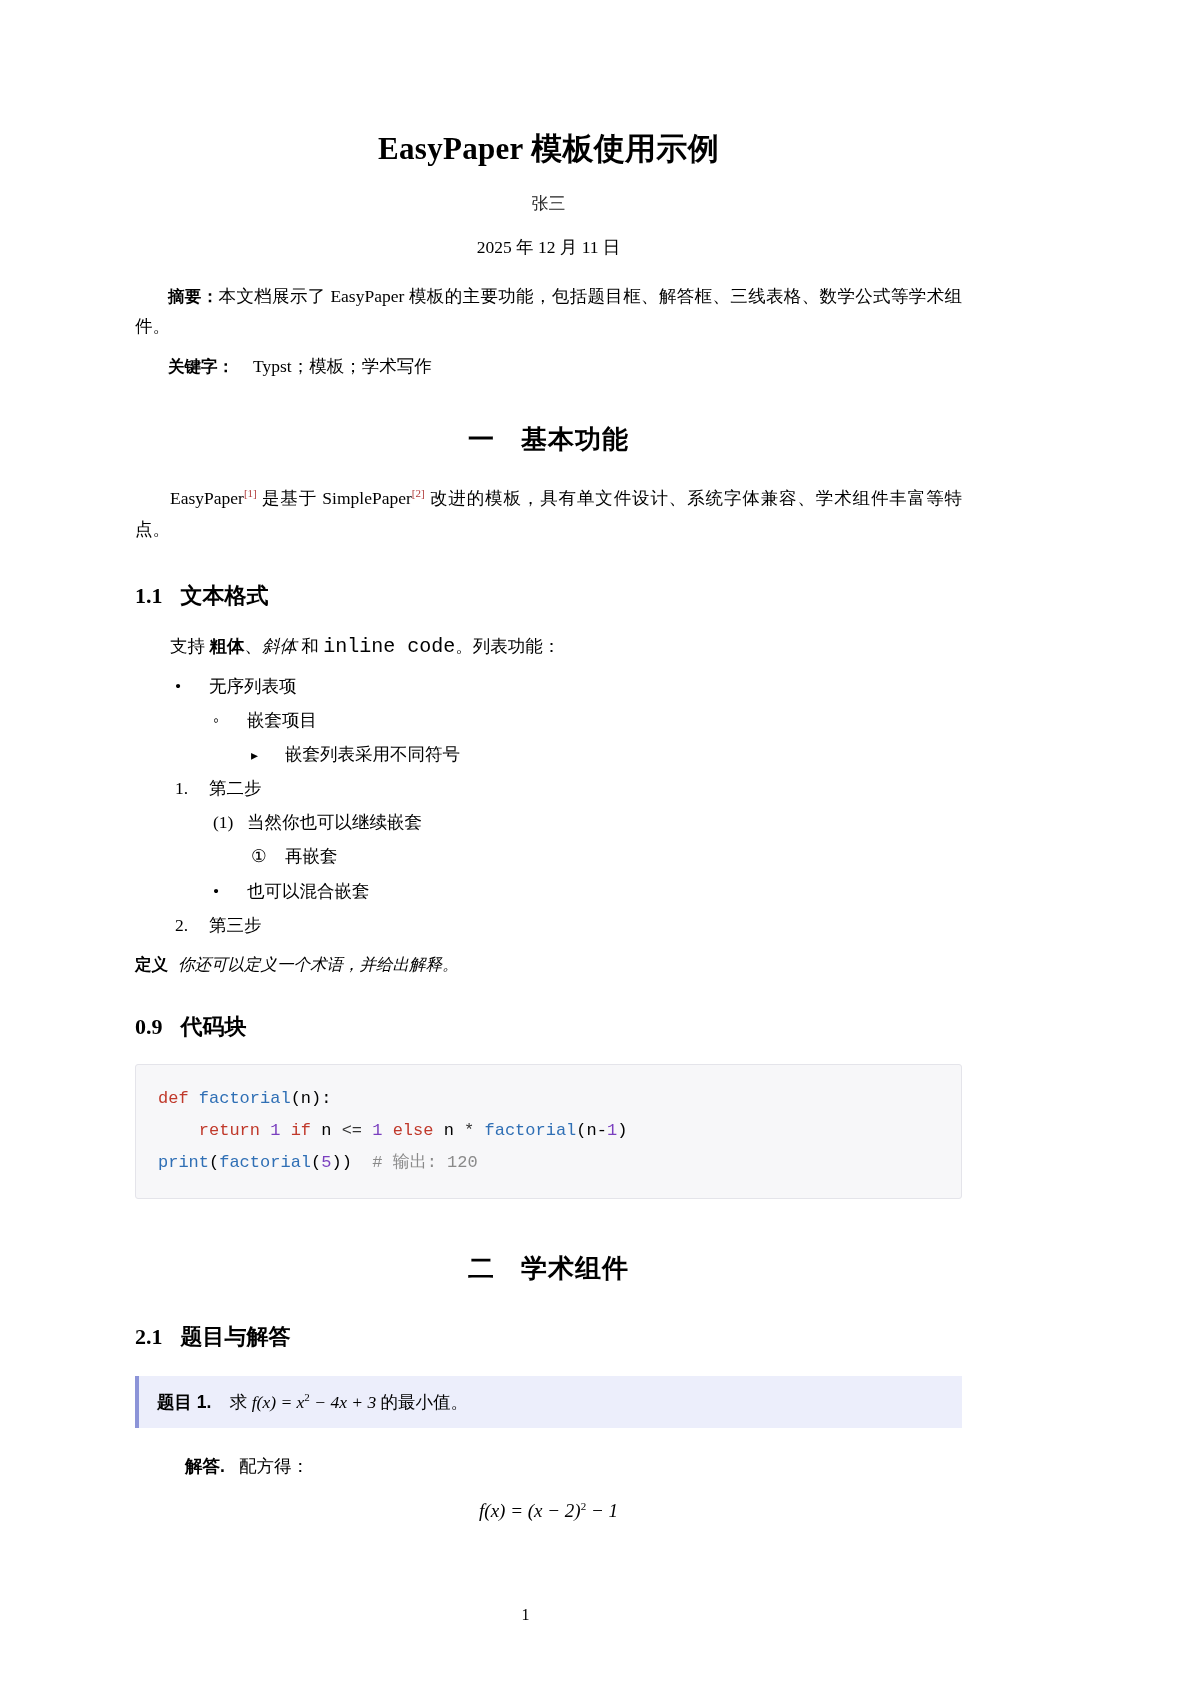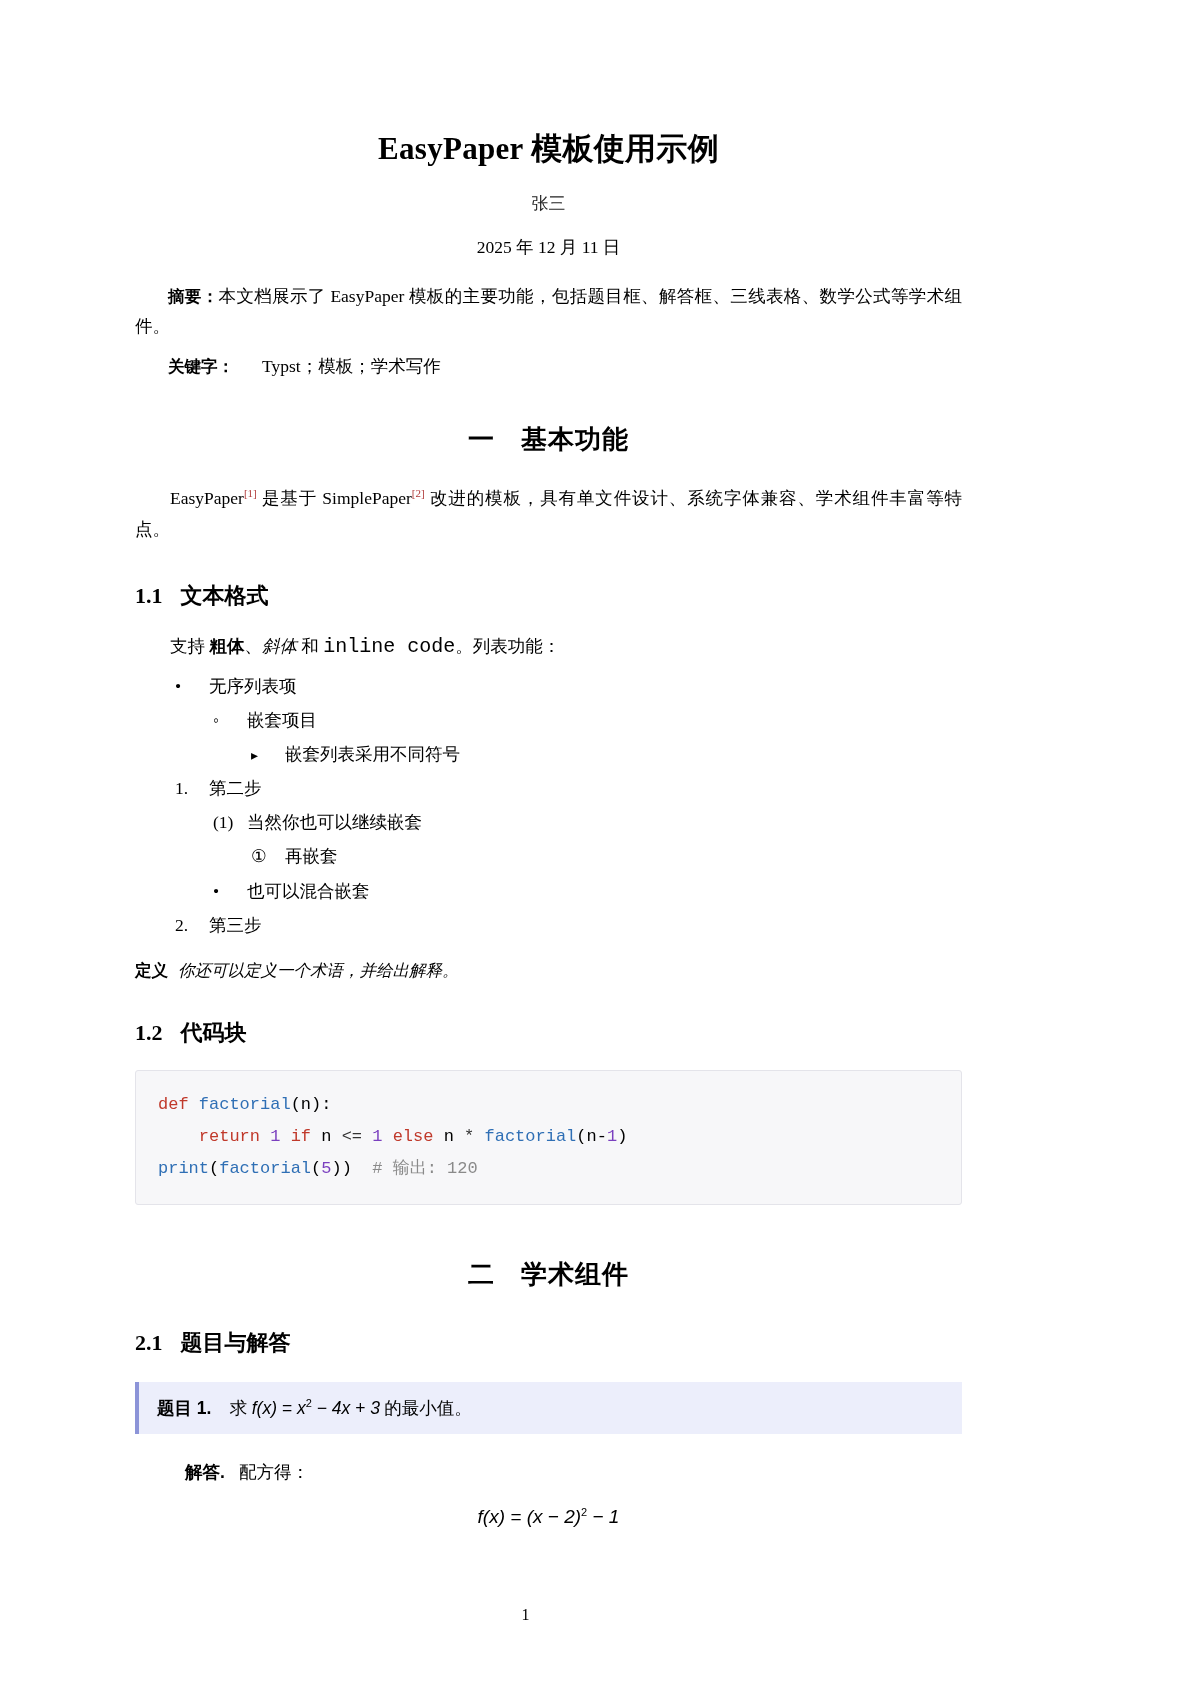"Typst；模板；学术写作" .kw-items { margin-left: 28px -> 19px }
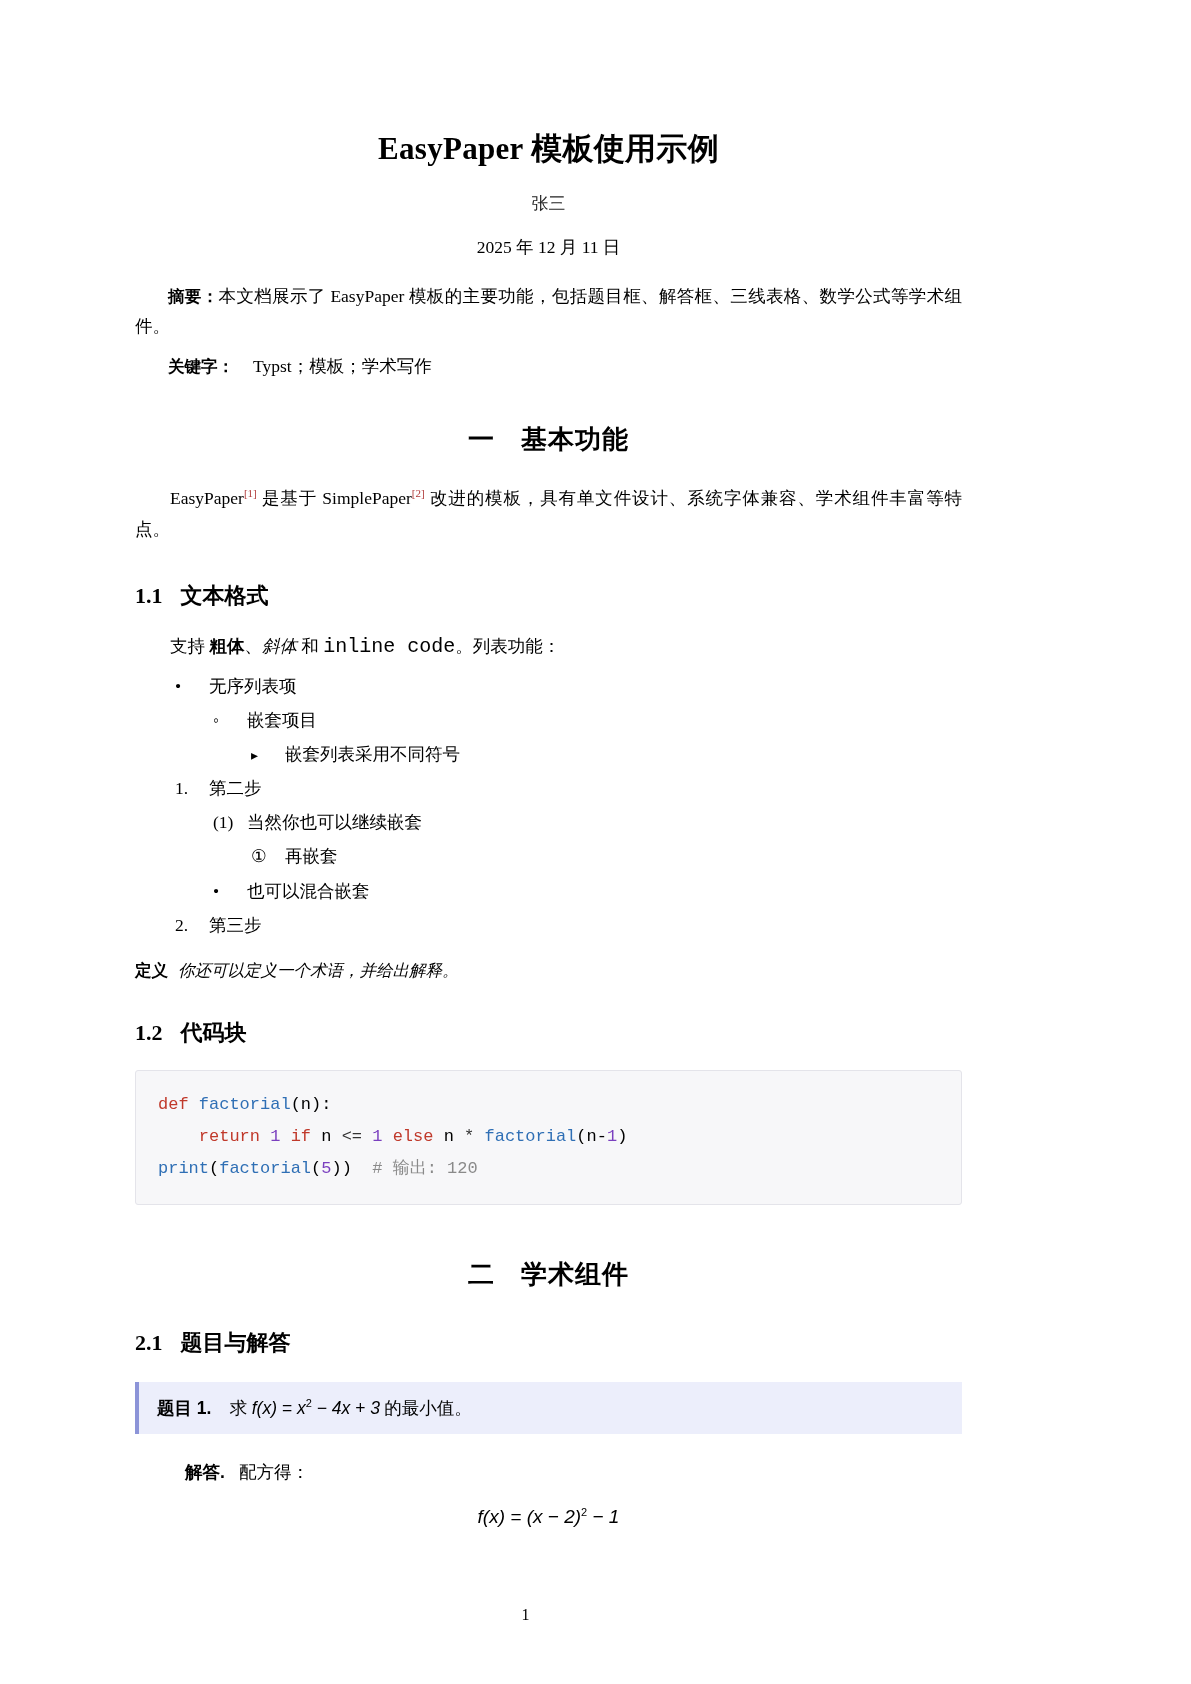"定义 你还可以定义一个术语，并给出解释。" .defn { margin-top: 20px -> 14px }
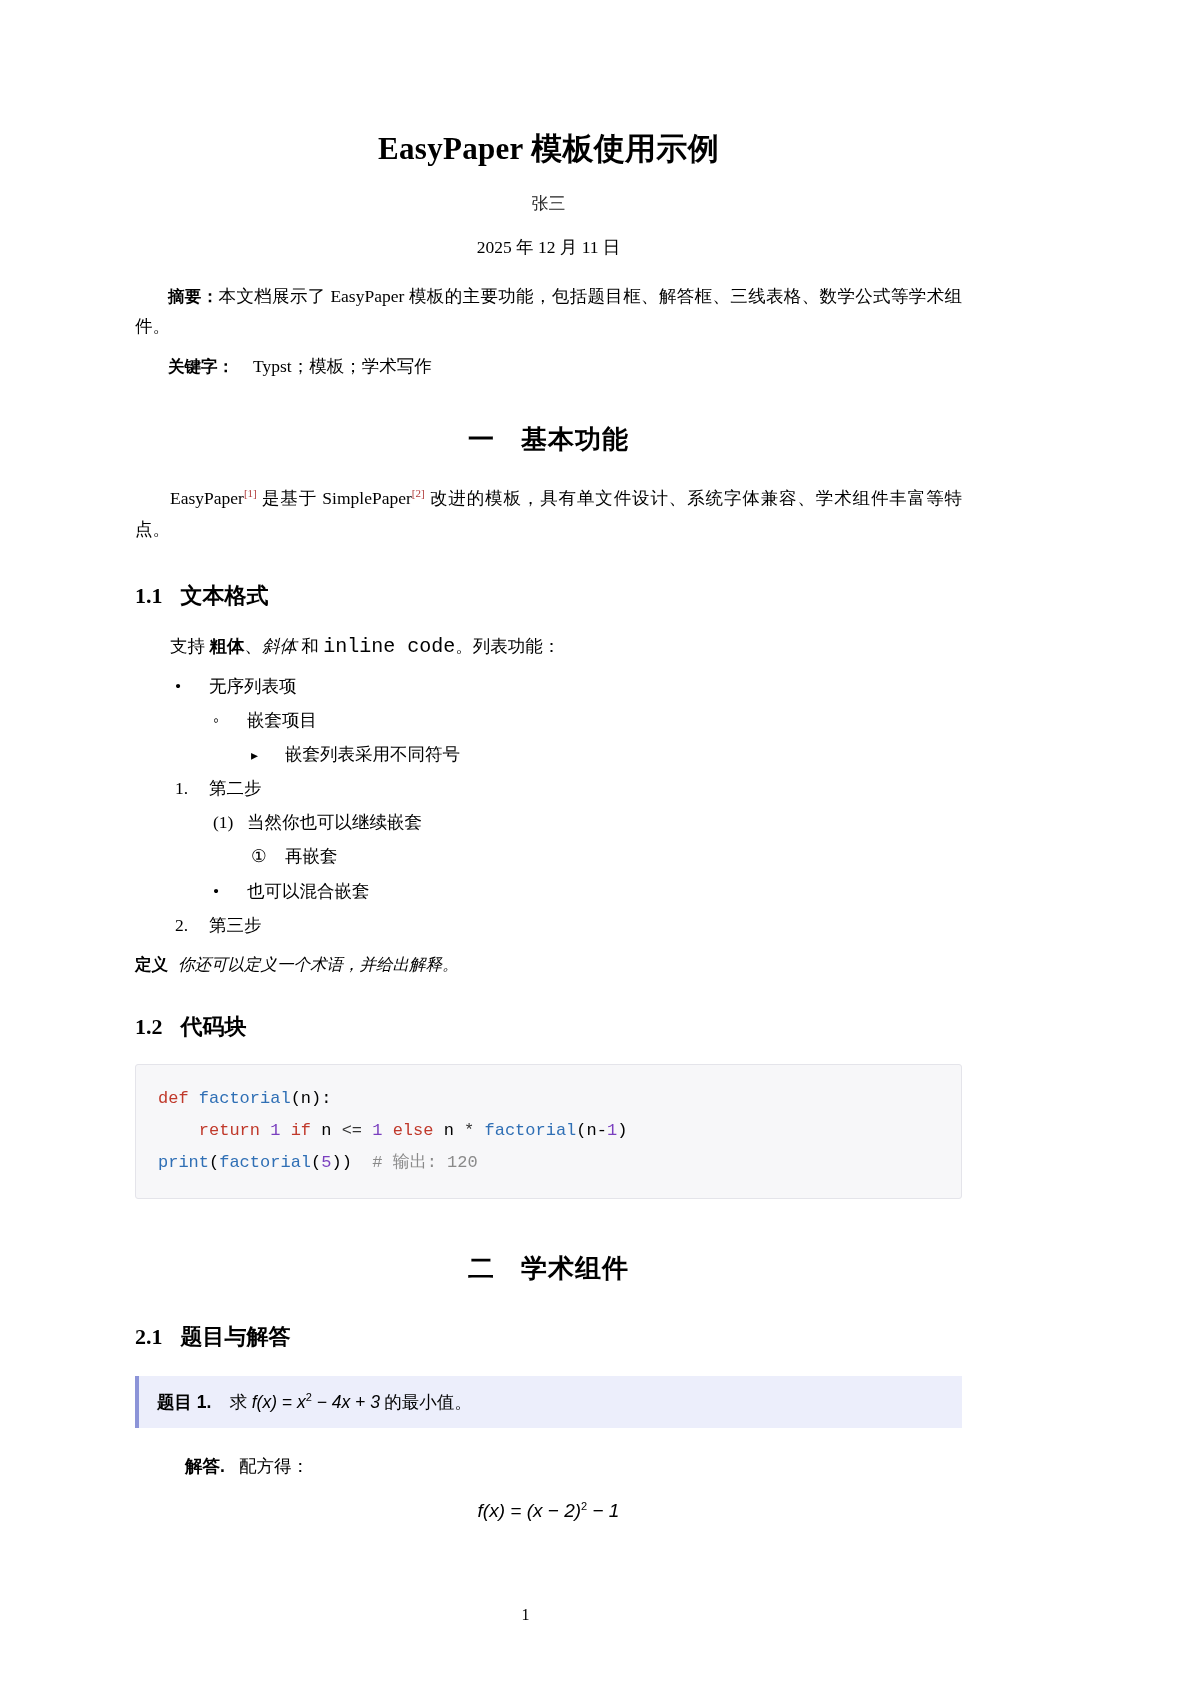"1.2" span.num { text: 1.2 -> 0.9 }
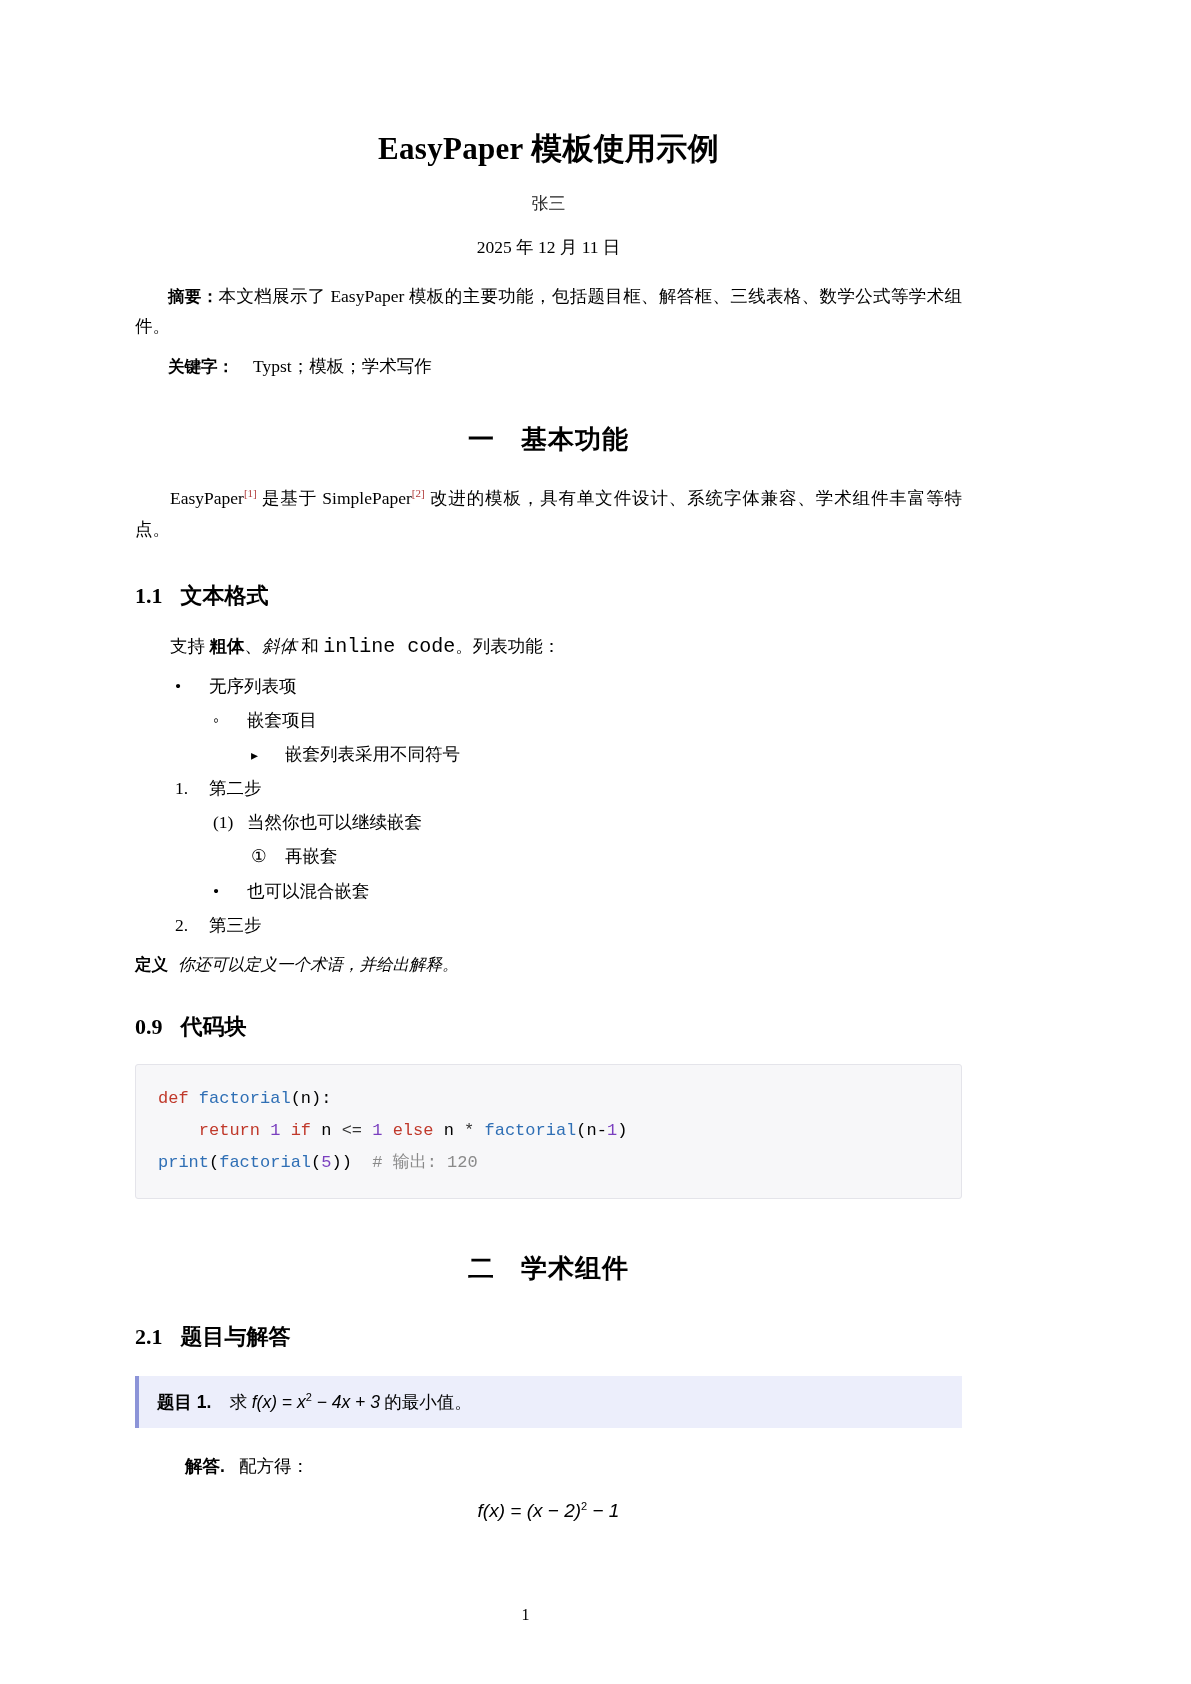"f(x) = x2 − 4x" .math { font-family: Liberation Sans, sans-serif -> Liberation Serif, serif }
